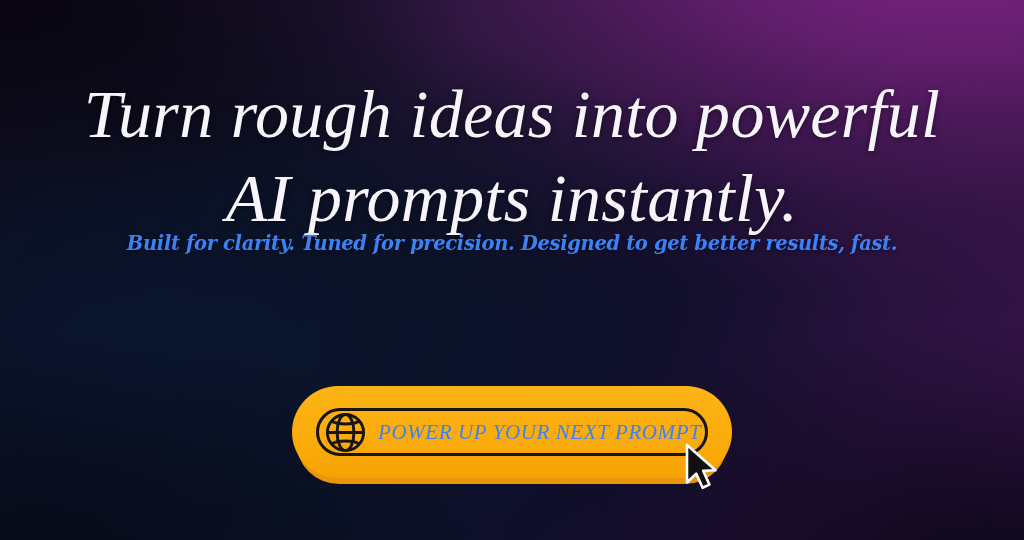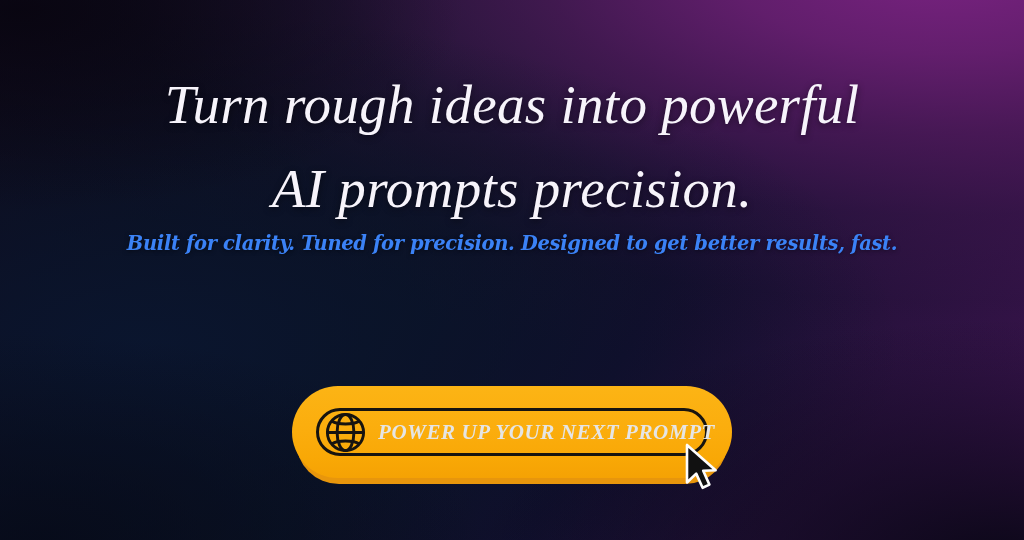"Turn rough ideas into powerful" .headline { font-size: 55px -> 68px }
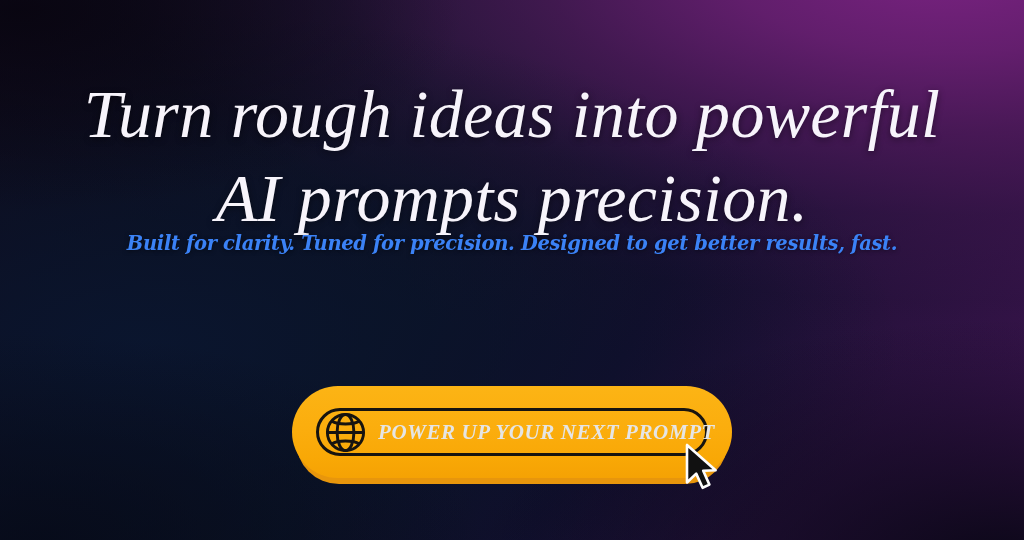"AI prompts precision." span.headline-line { text: precision -> instantly }
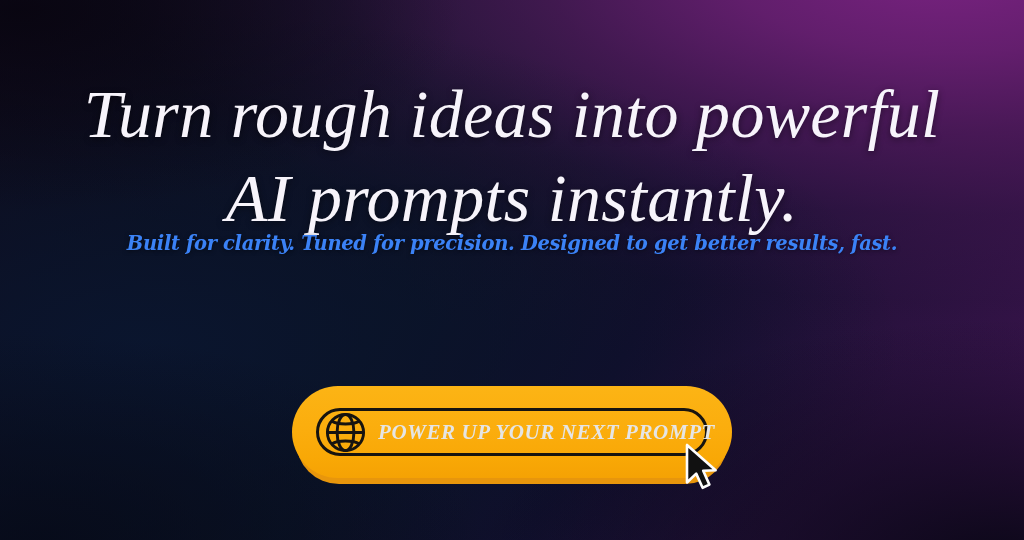"POWER UP YOUR NEXT PROMPT" .cta-label { color: #e5e5e5 -> #3b82f6; font-weight: 700 -> 400 }
